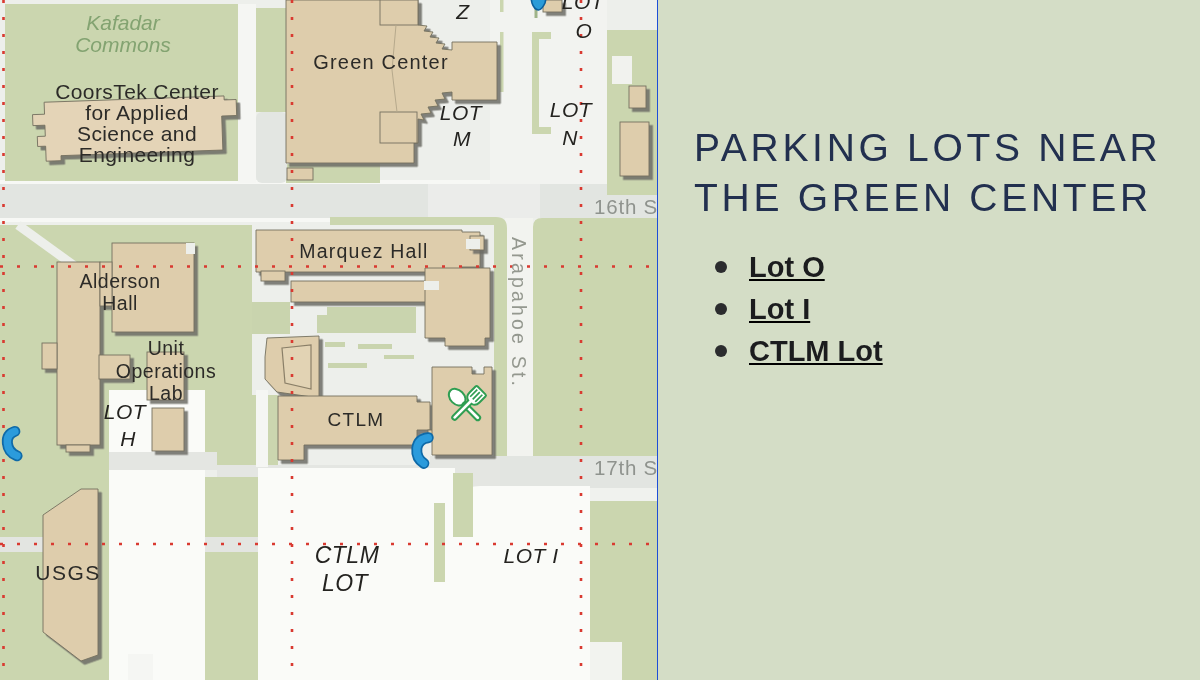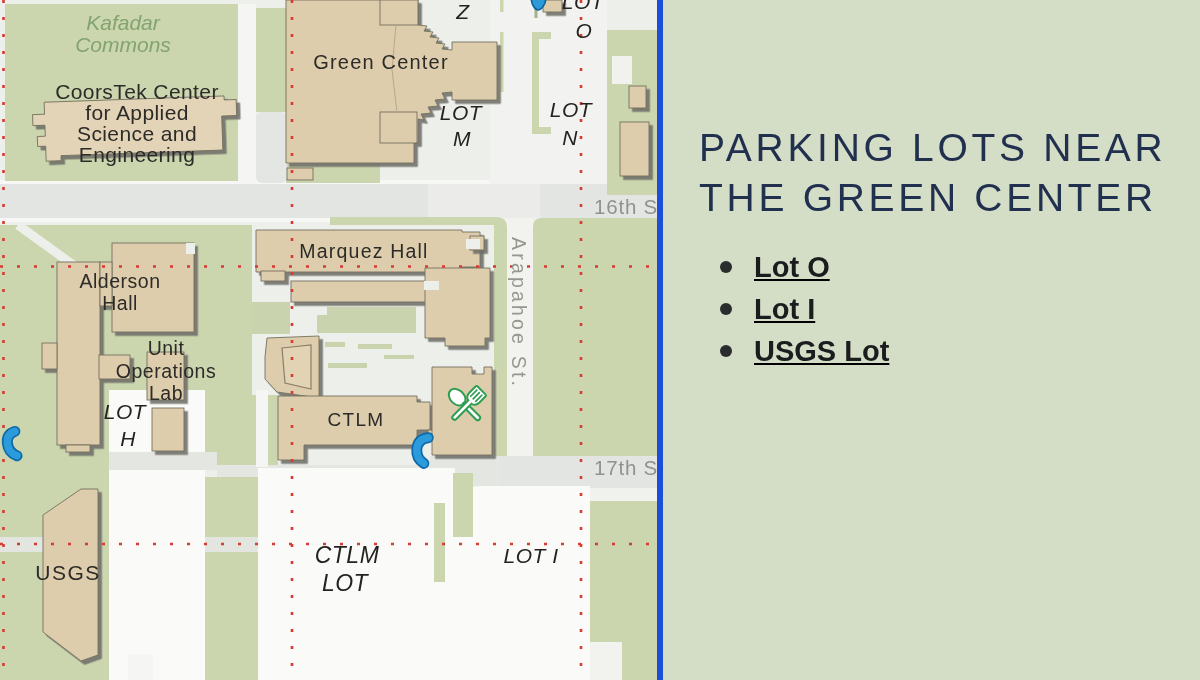"PARKING LOTS NEAR" #panel { border-left: 6px solid #1d4ed8 -> 1px solid #1d4ed8 }
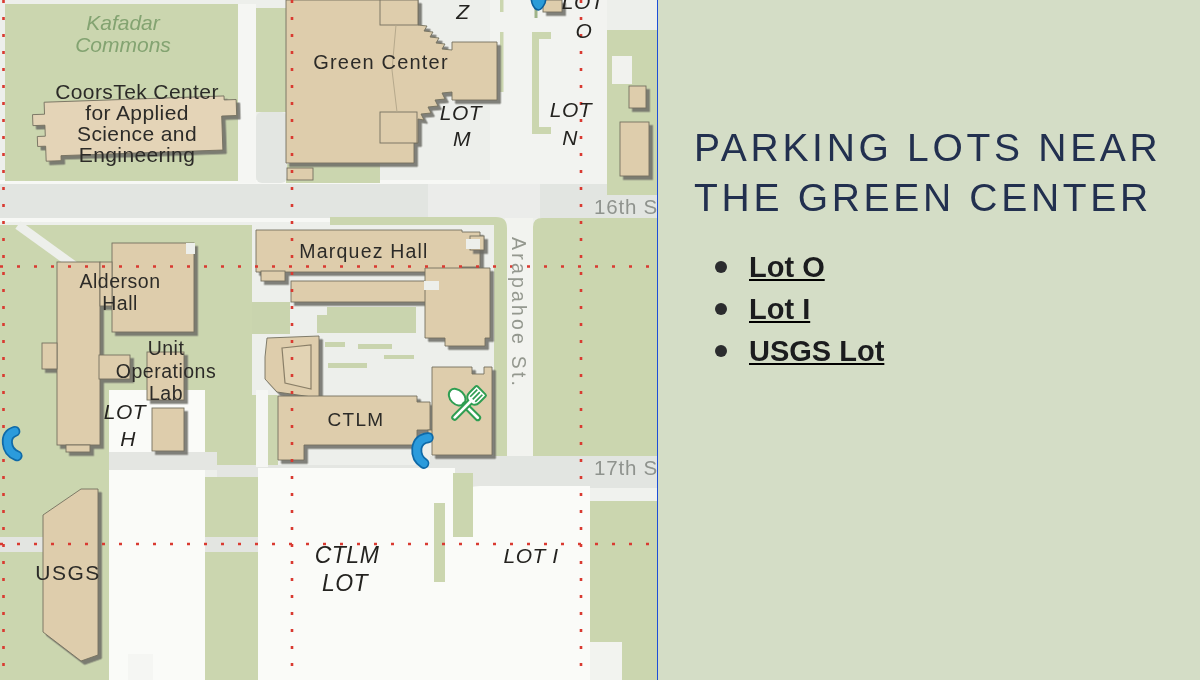"USGS Lot" div.item { text: USGS -> CTLM }
